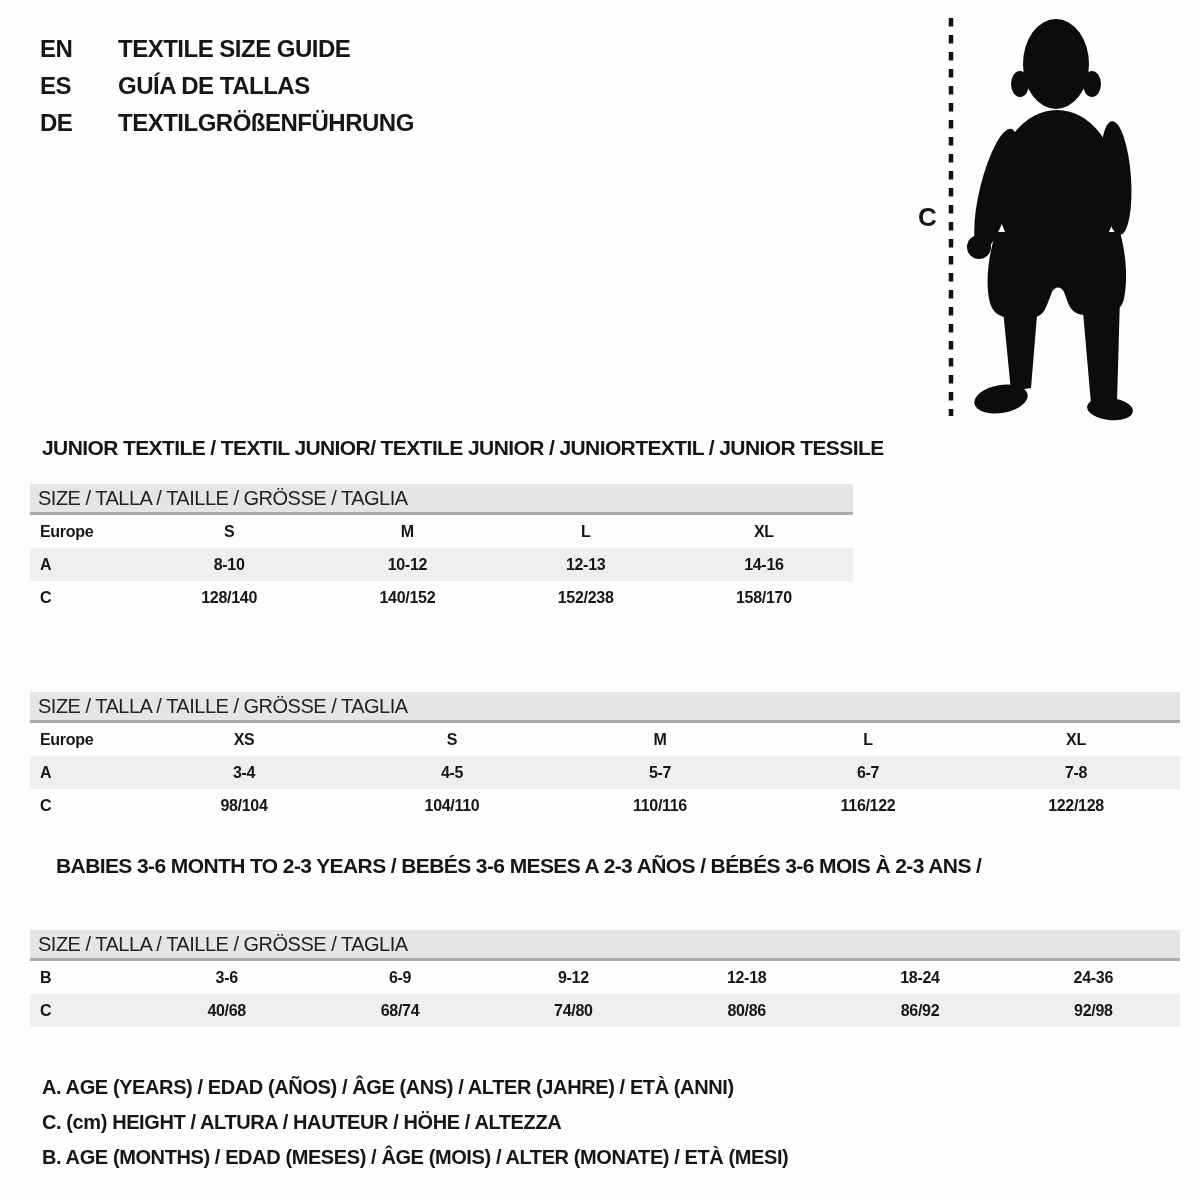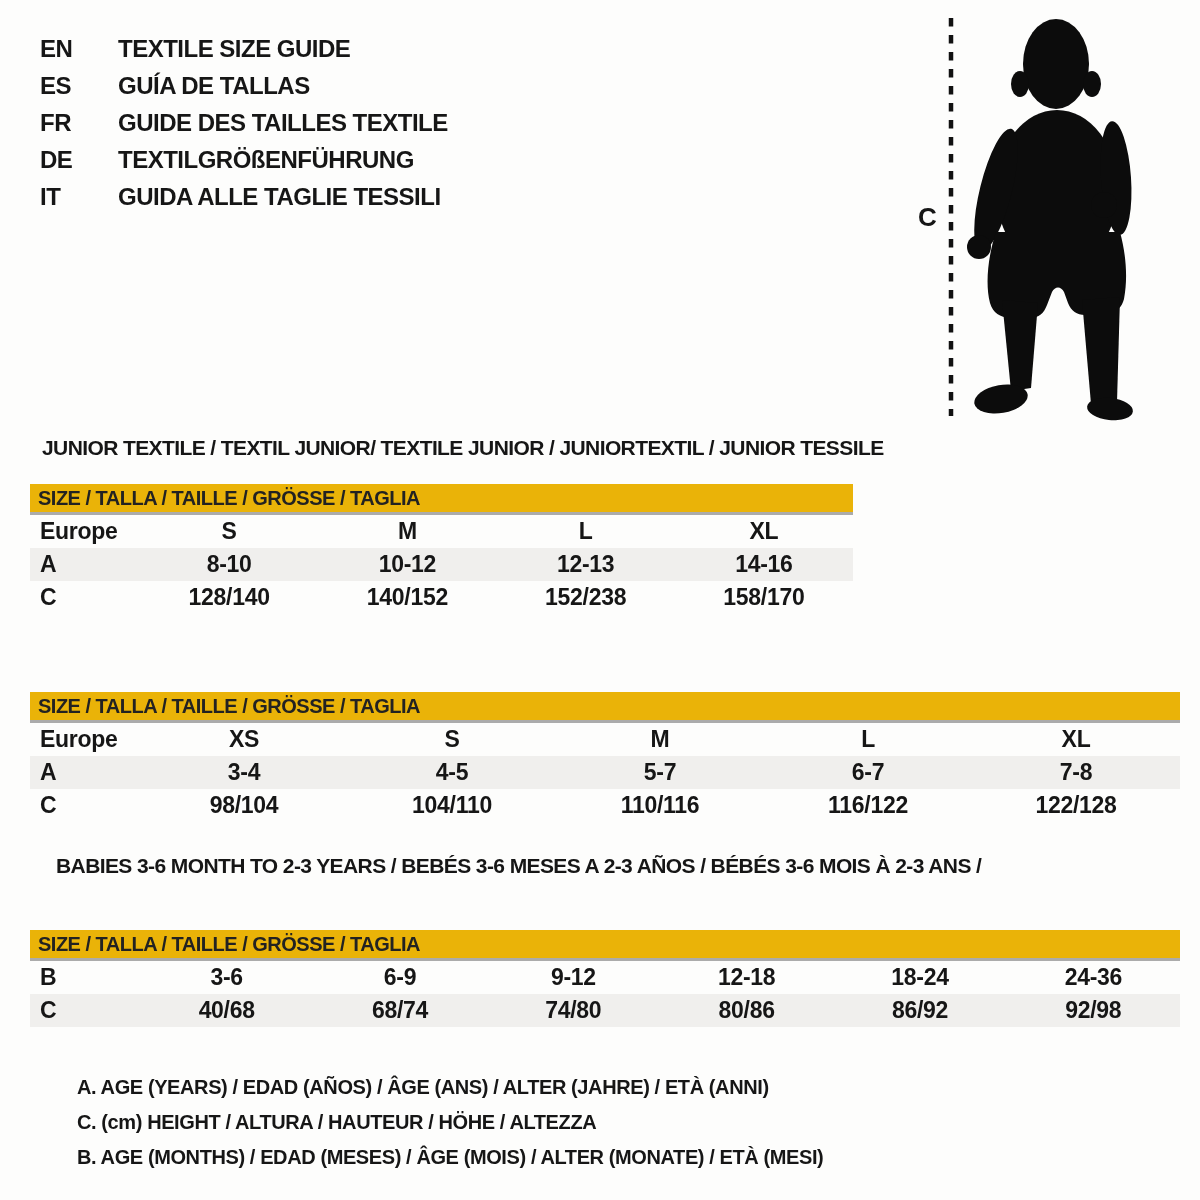"FR GUIDE DES TAILLES TEXTILE" div.lang-row { html: <div> <span>FR</span><span>GUIDE DES TAILLES TEXTILE</span> </div> -> none }
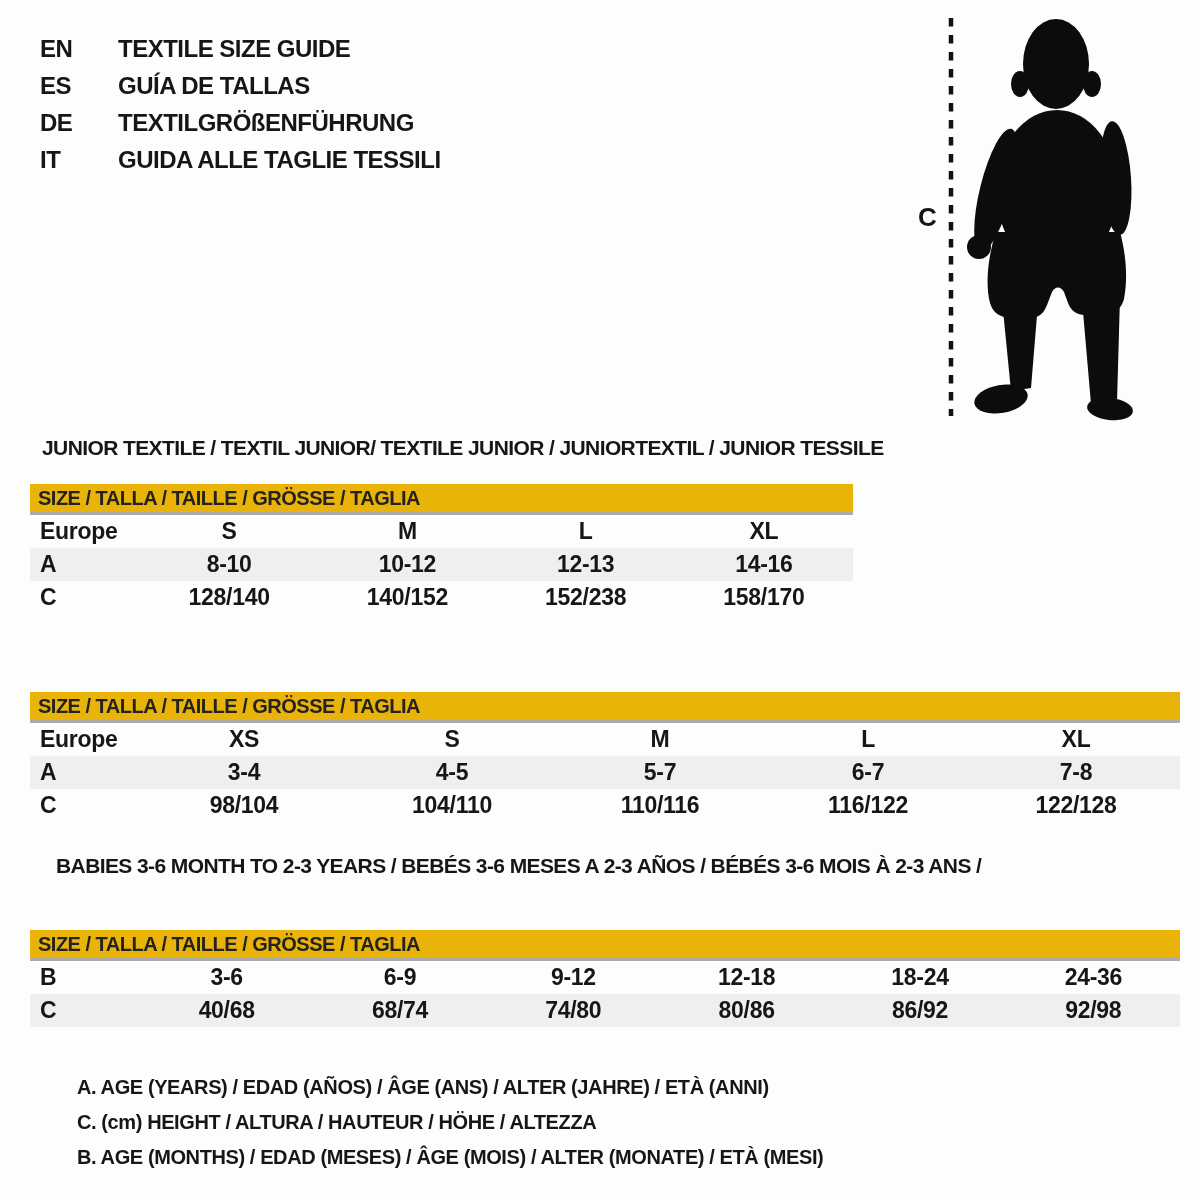"IT GUIDA ALLE TAGLIE TESSILI" div.lang-row { html: <div> <span>IT</span><span>GUIDA ALLE TAGLIE TESSILI</span> </div> -> none }
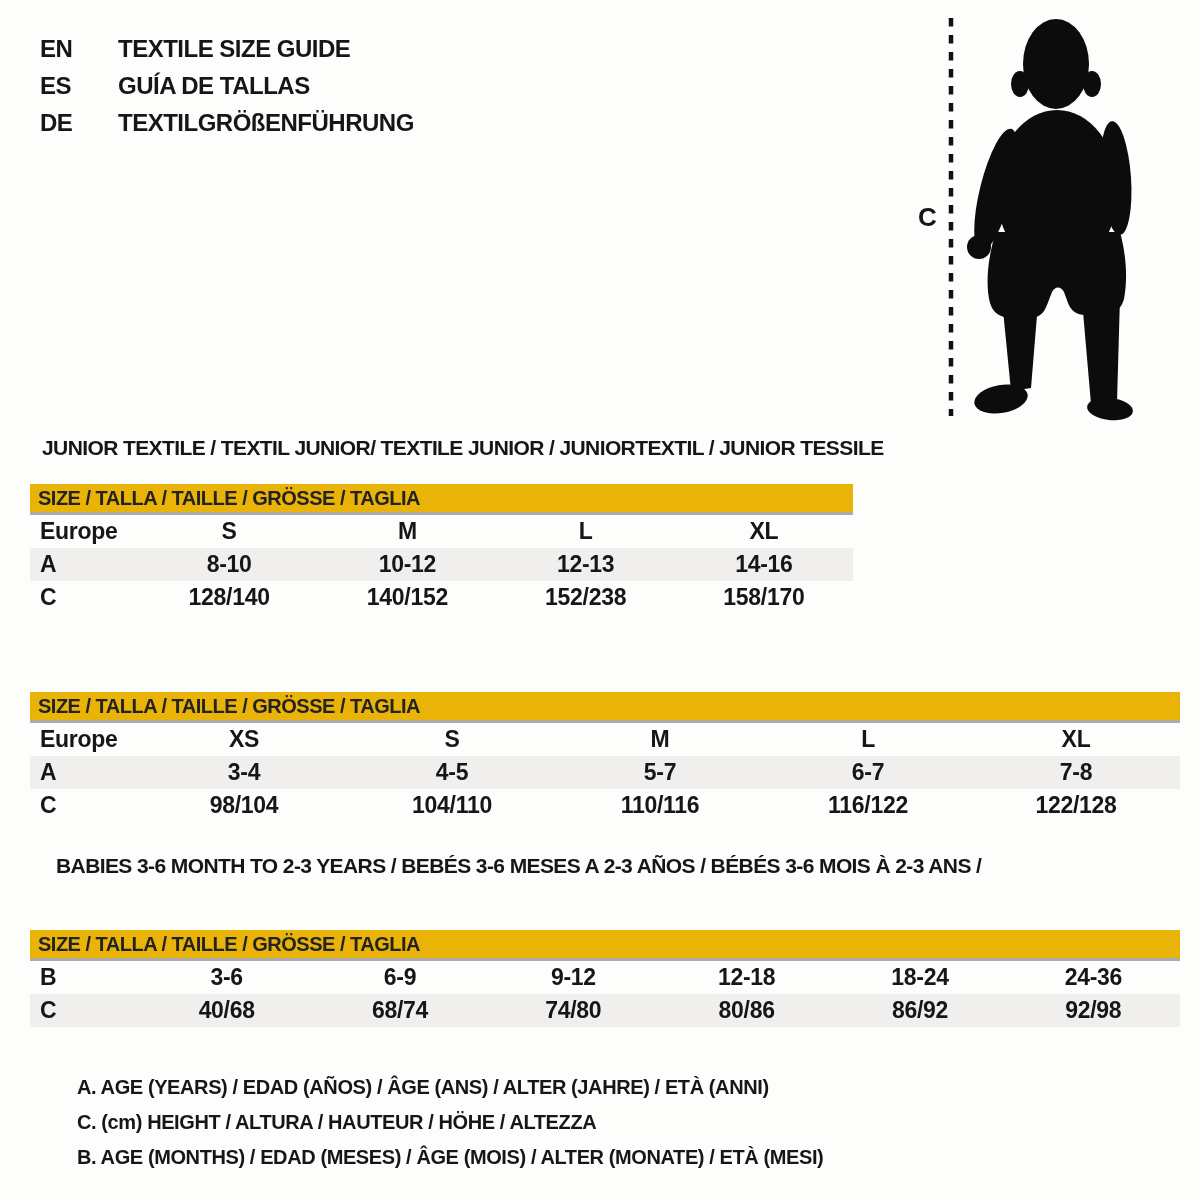"SIZE / TALLA / TAILLE" .size-table th.bar { background: #eab308 -> #e5e5e5; font-weight: 700 -> 400 }
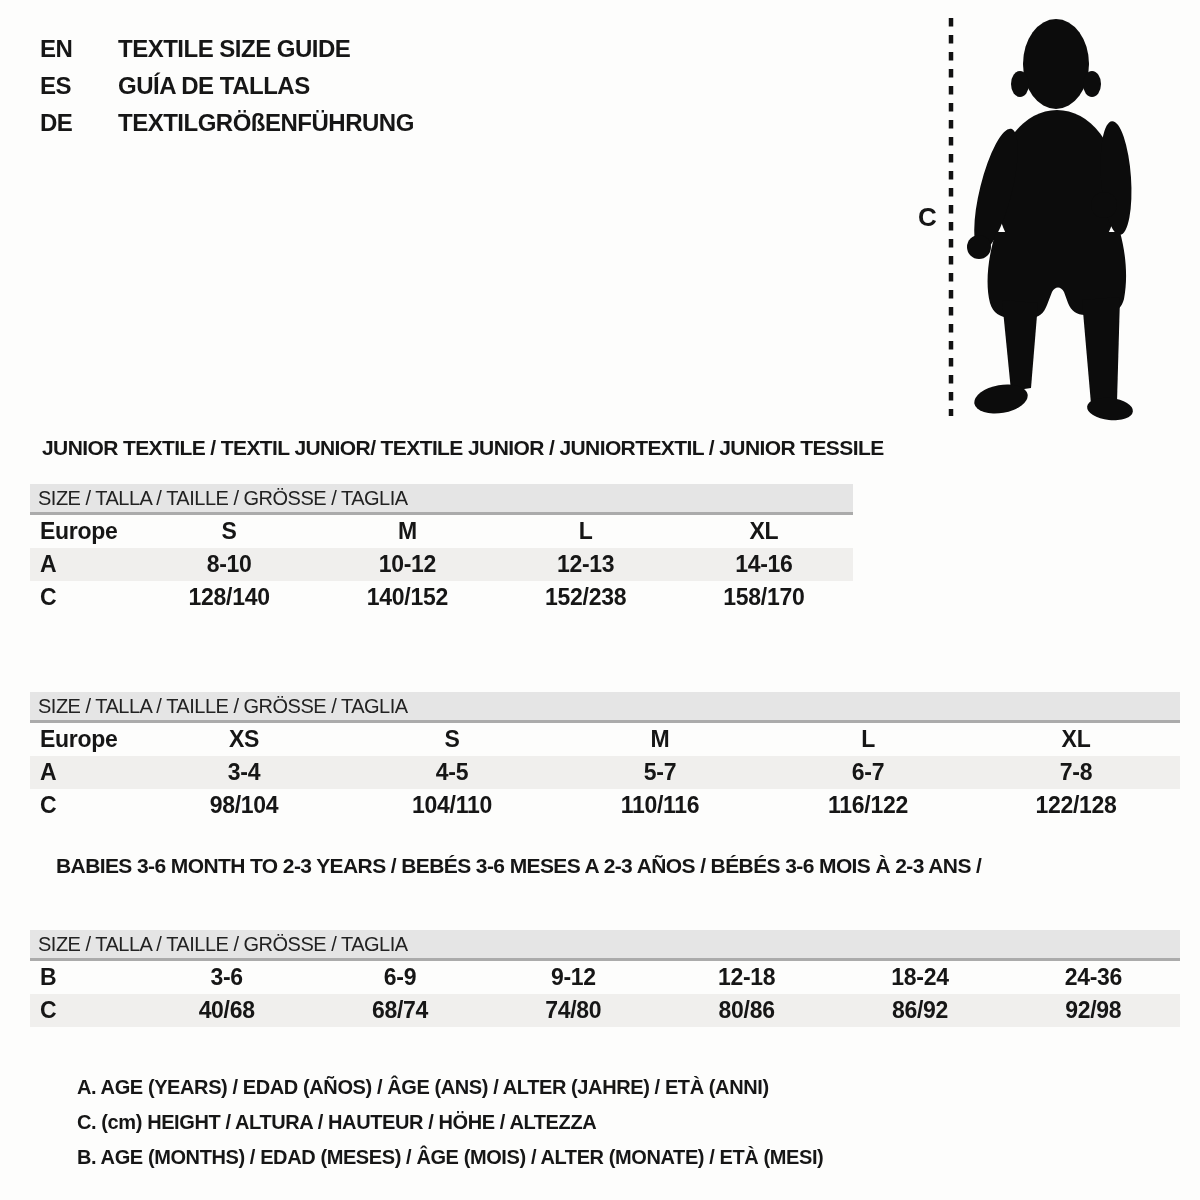"Europe" .size-table td { font-size: 23px -> 16px }
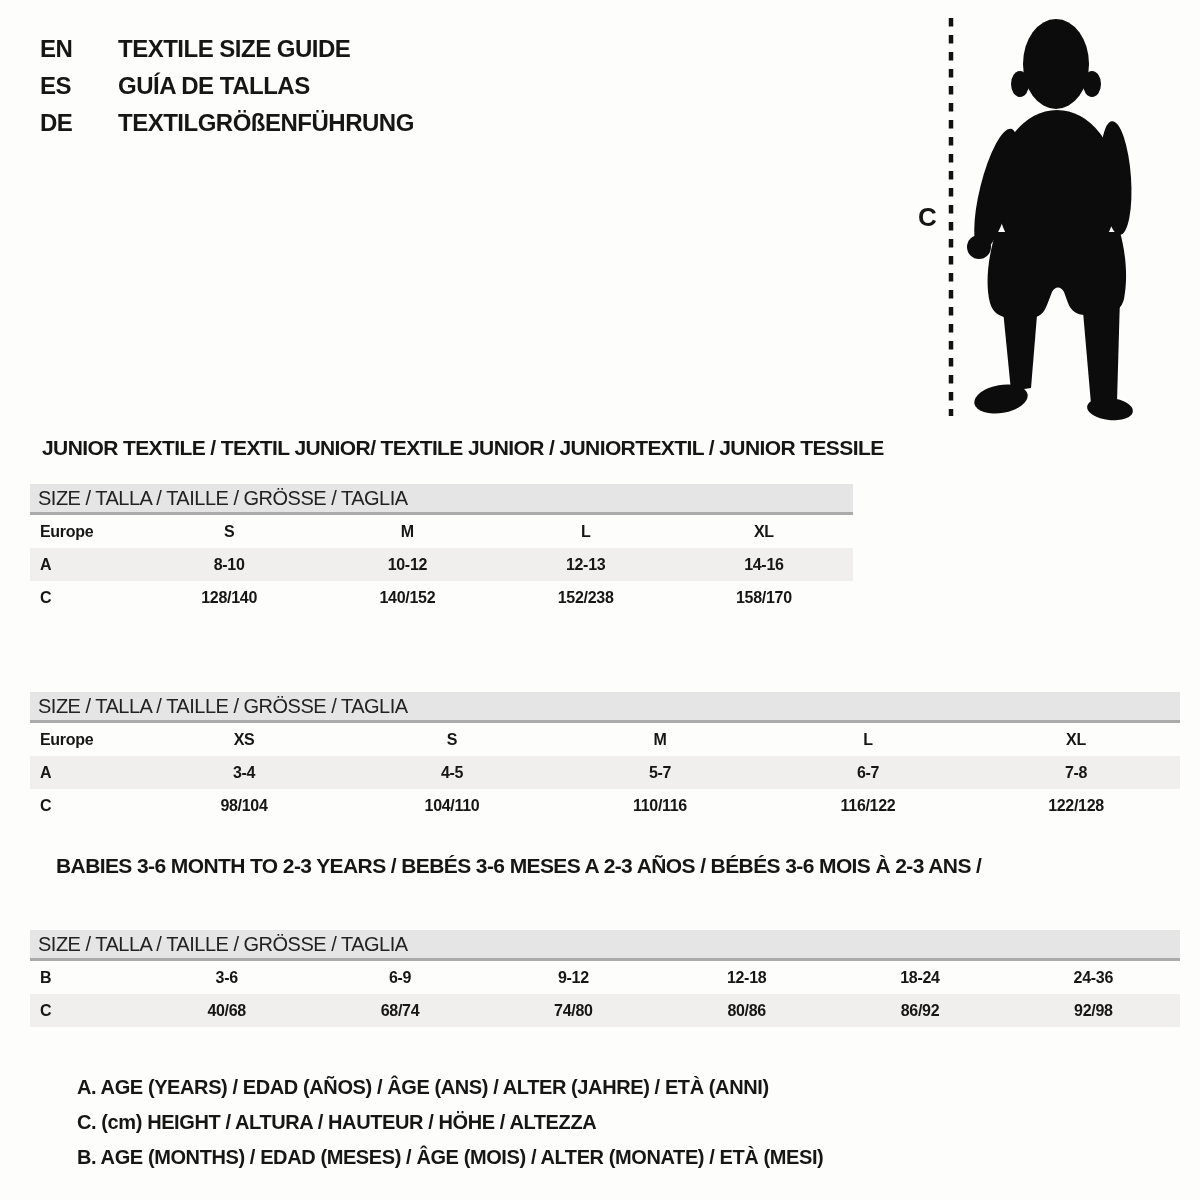"A. AGE (YEARS) / EDAD" .legend { margin-left: 35px -> none }
